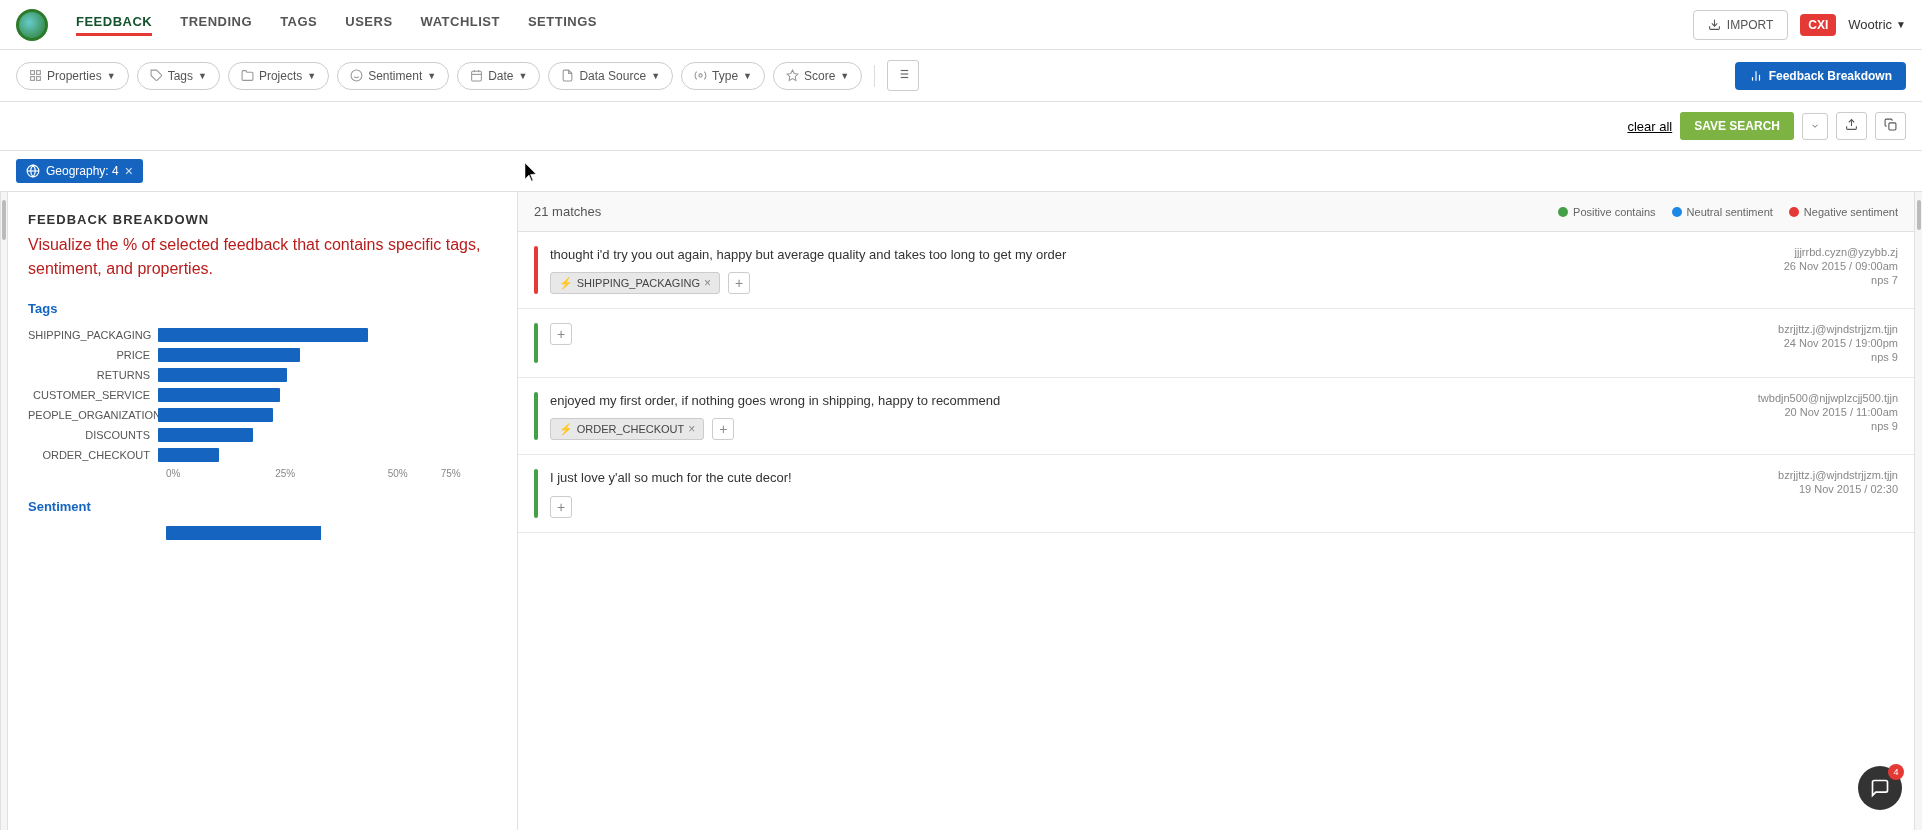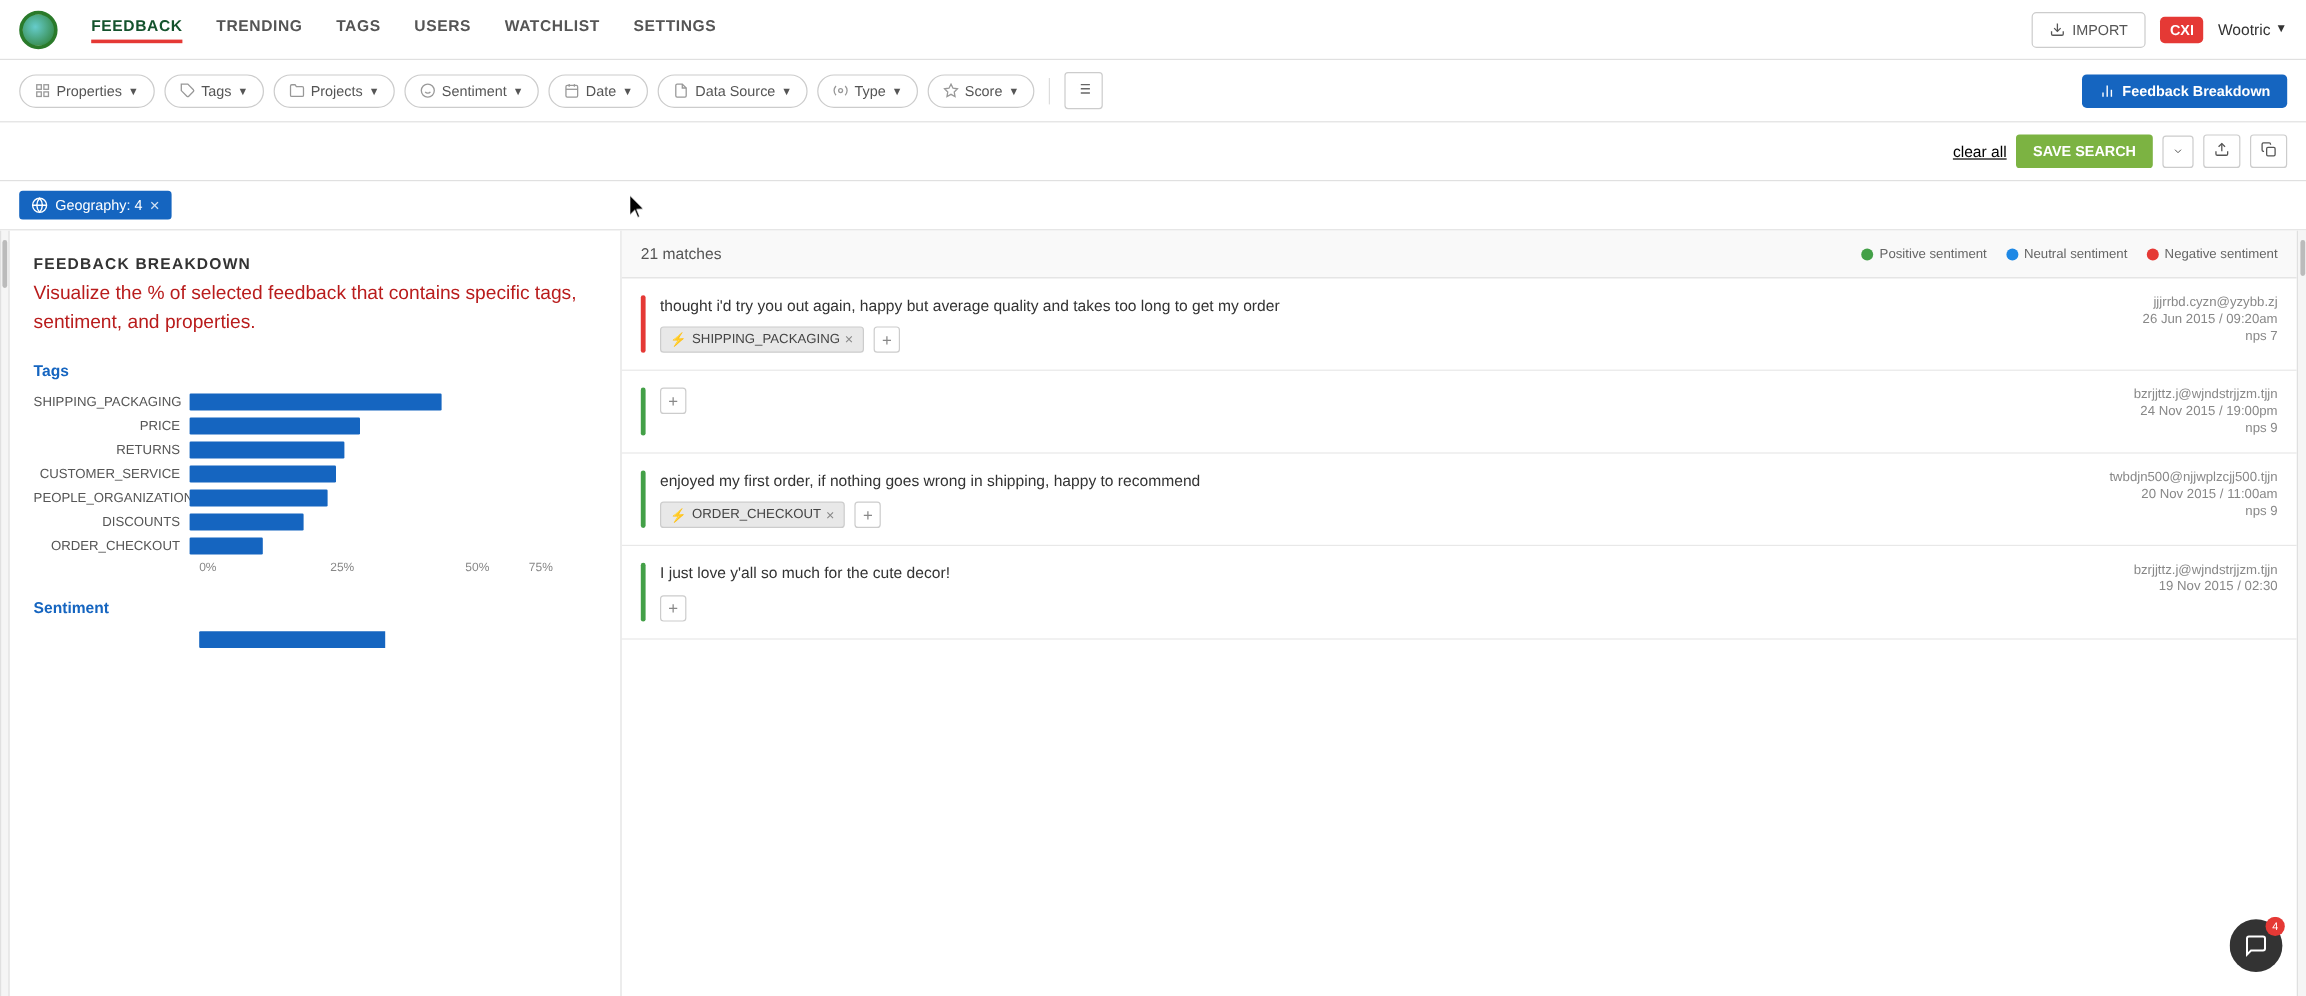"Positive sentiment" span { text: sentiment -> contains }
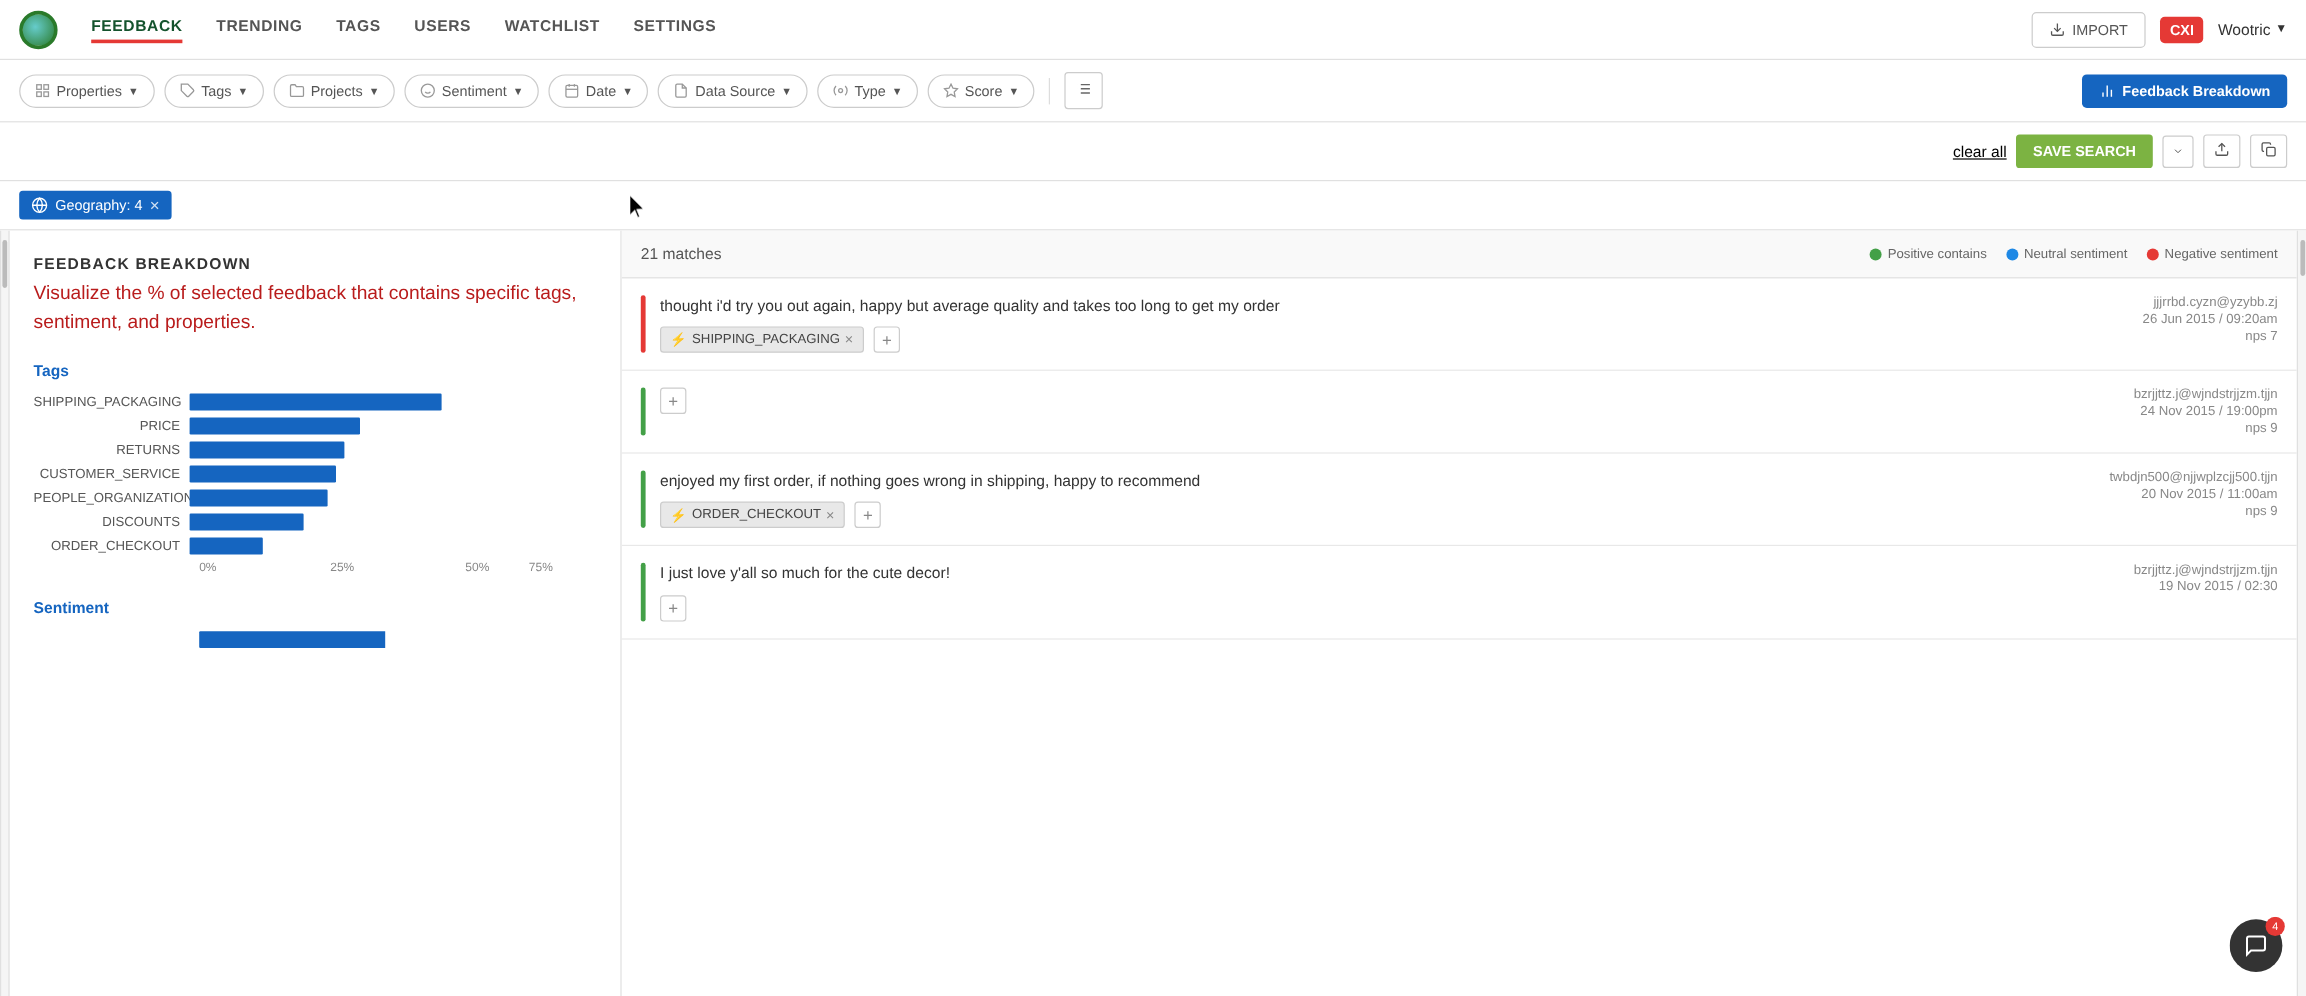"26 Jun 2015 / 09:20am" div.feedback-date { text: Jun 2015 / 09:20am -> Nov 2015 / 09:00am }
